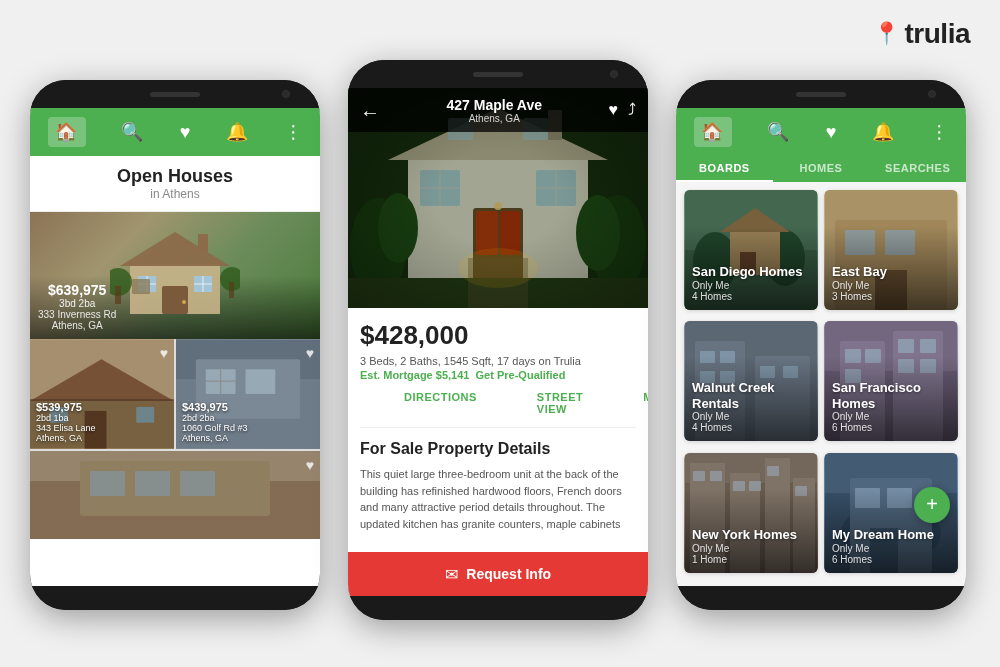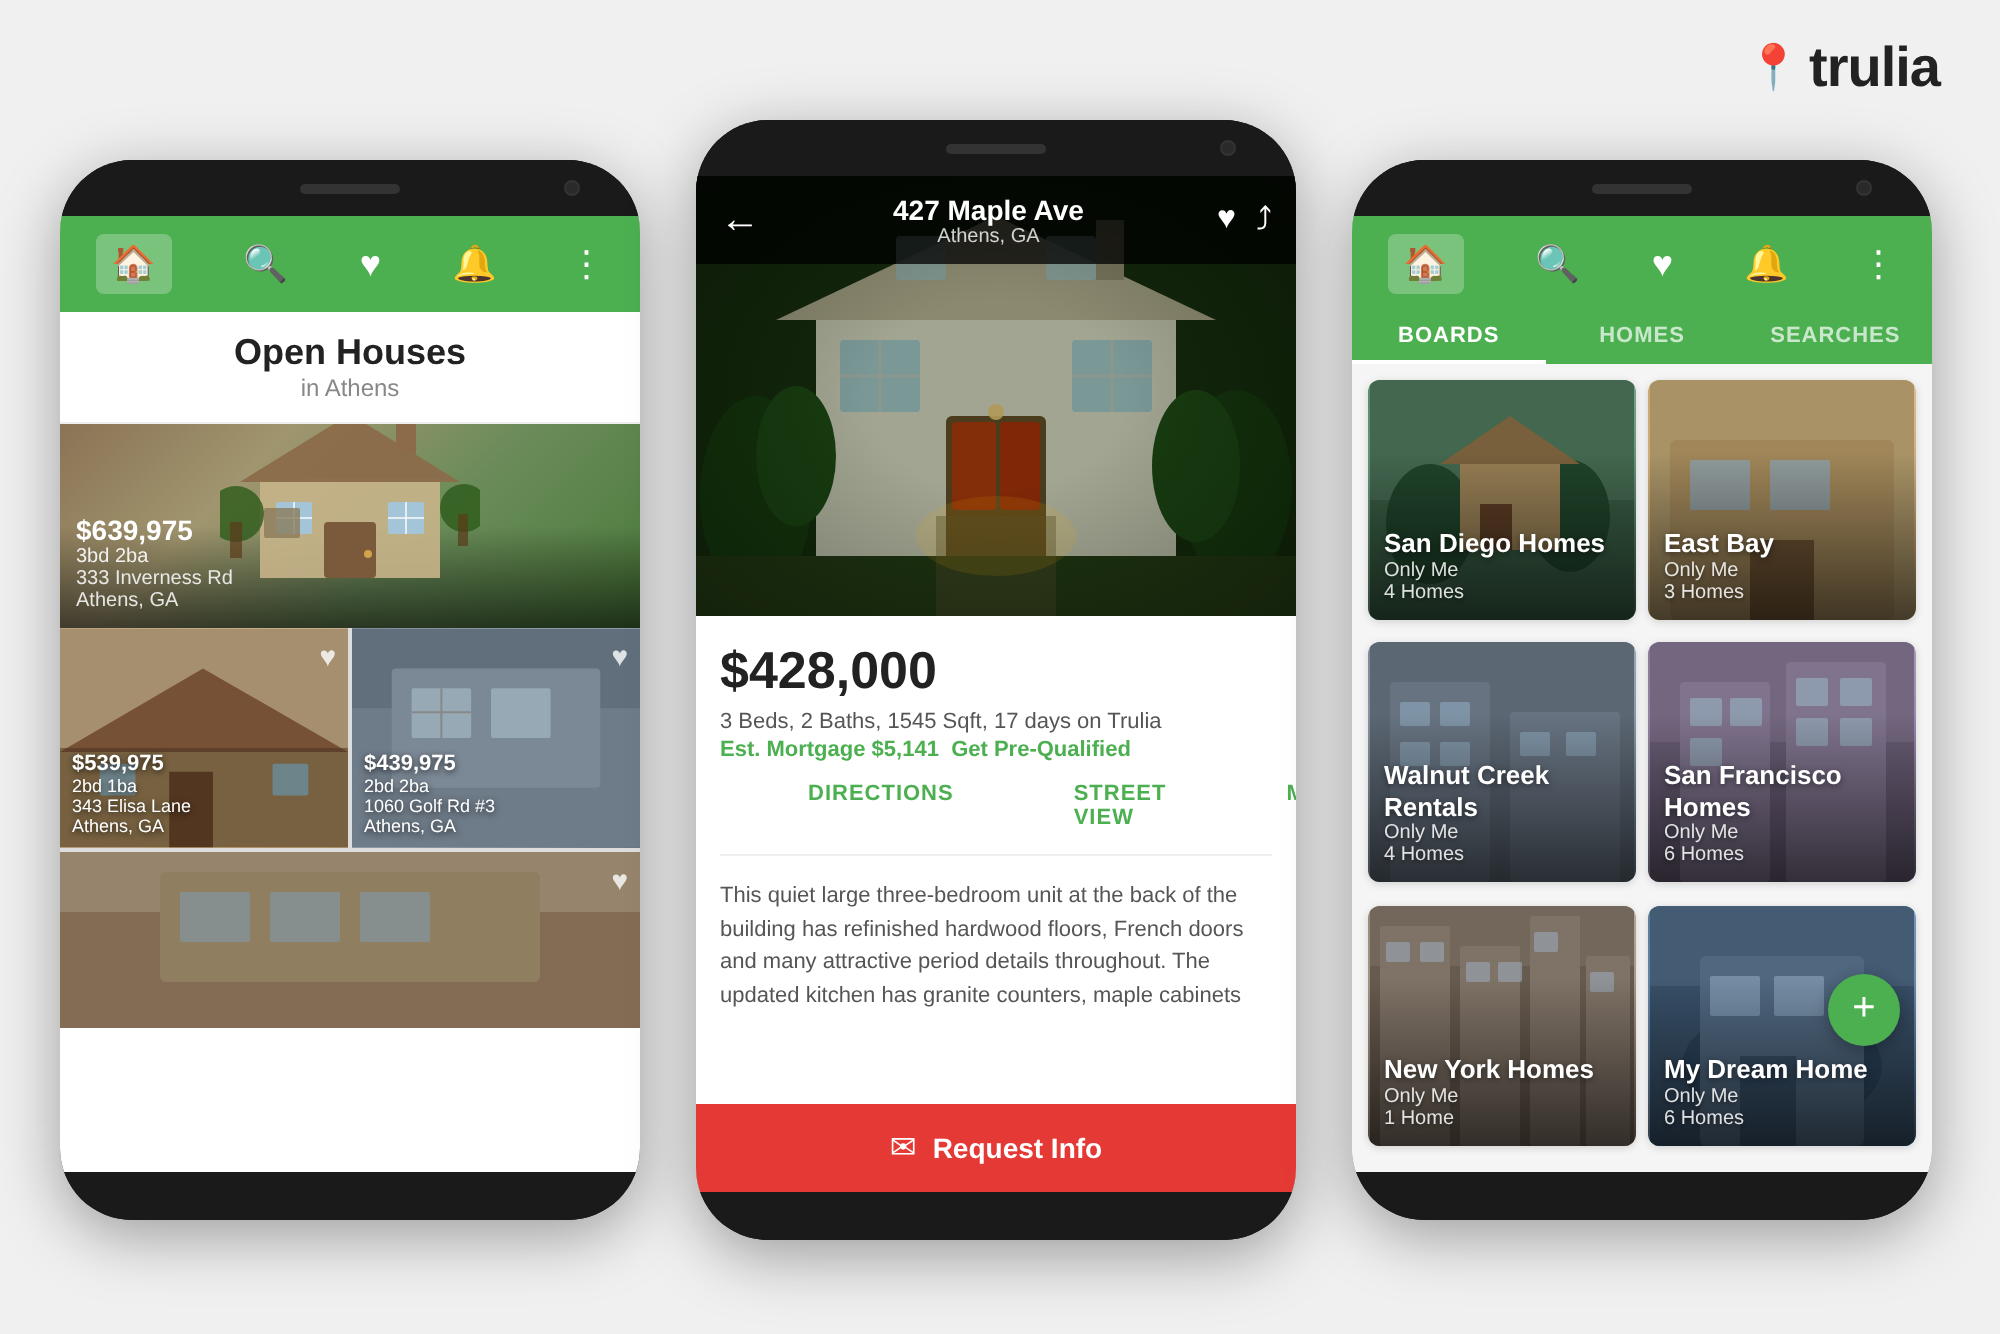"$639,975" .listing-hero { height: 102px -> 127px; text-align: none -> center }
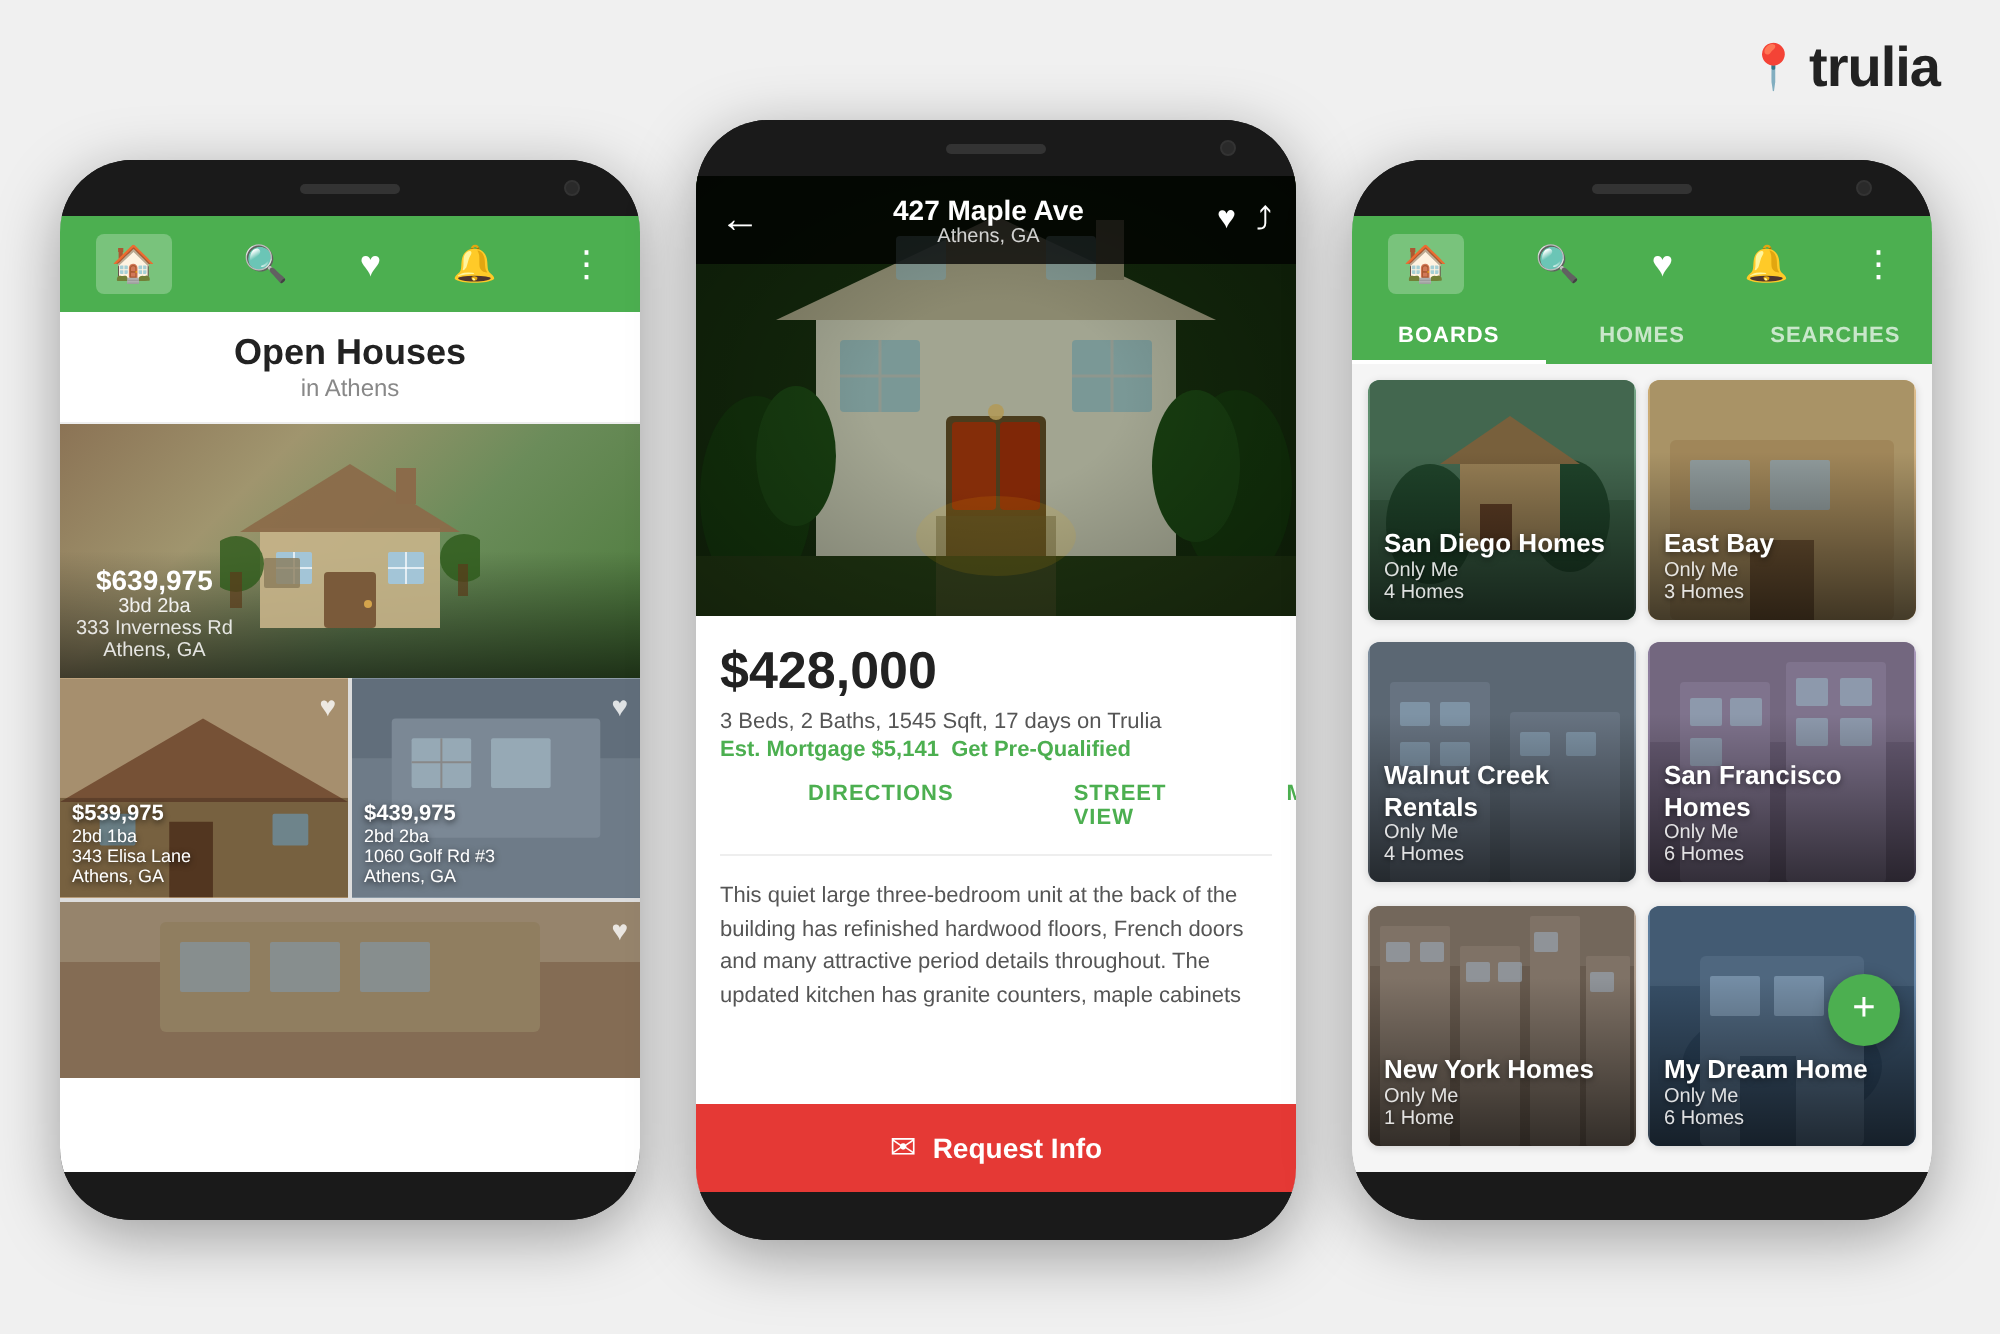"For Sale Property Details" div.phone2-section-title { html: none -> <div>For Sale Property Details</div> }
